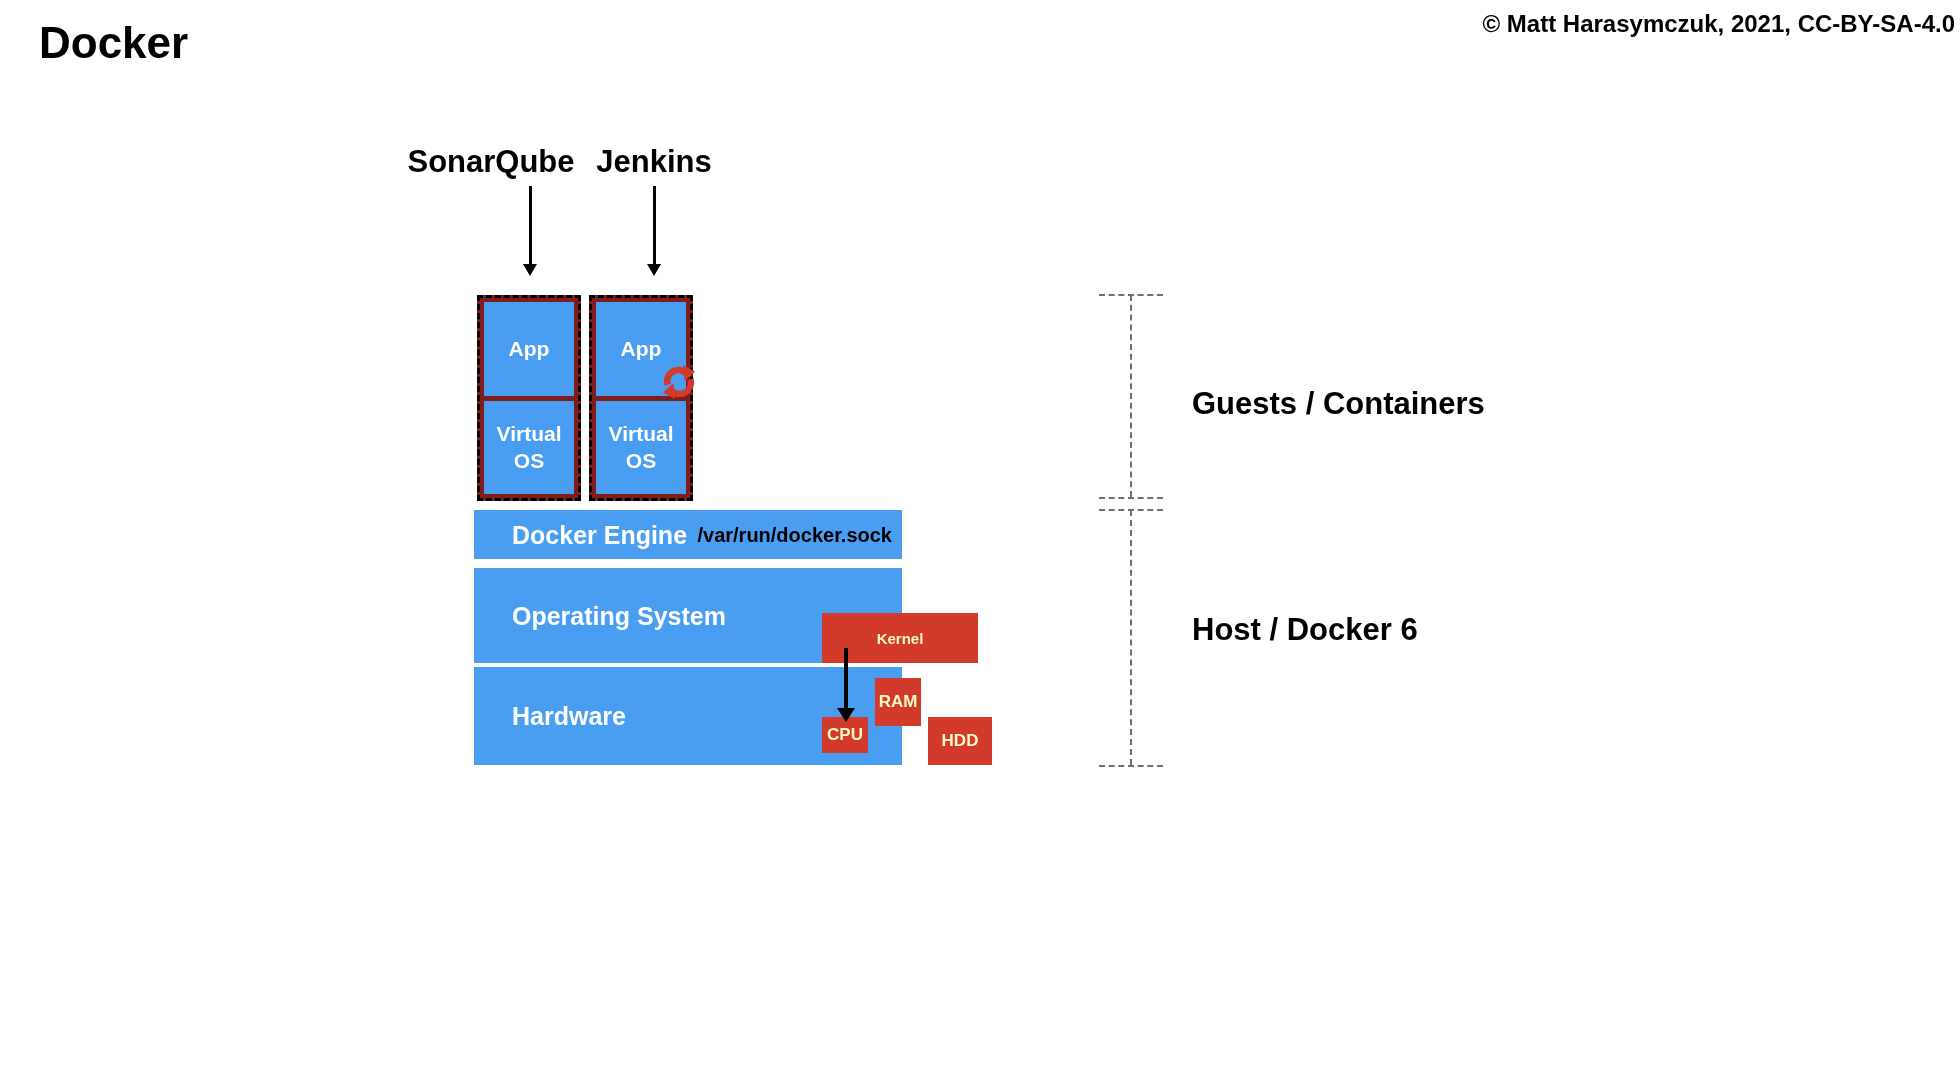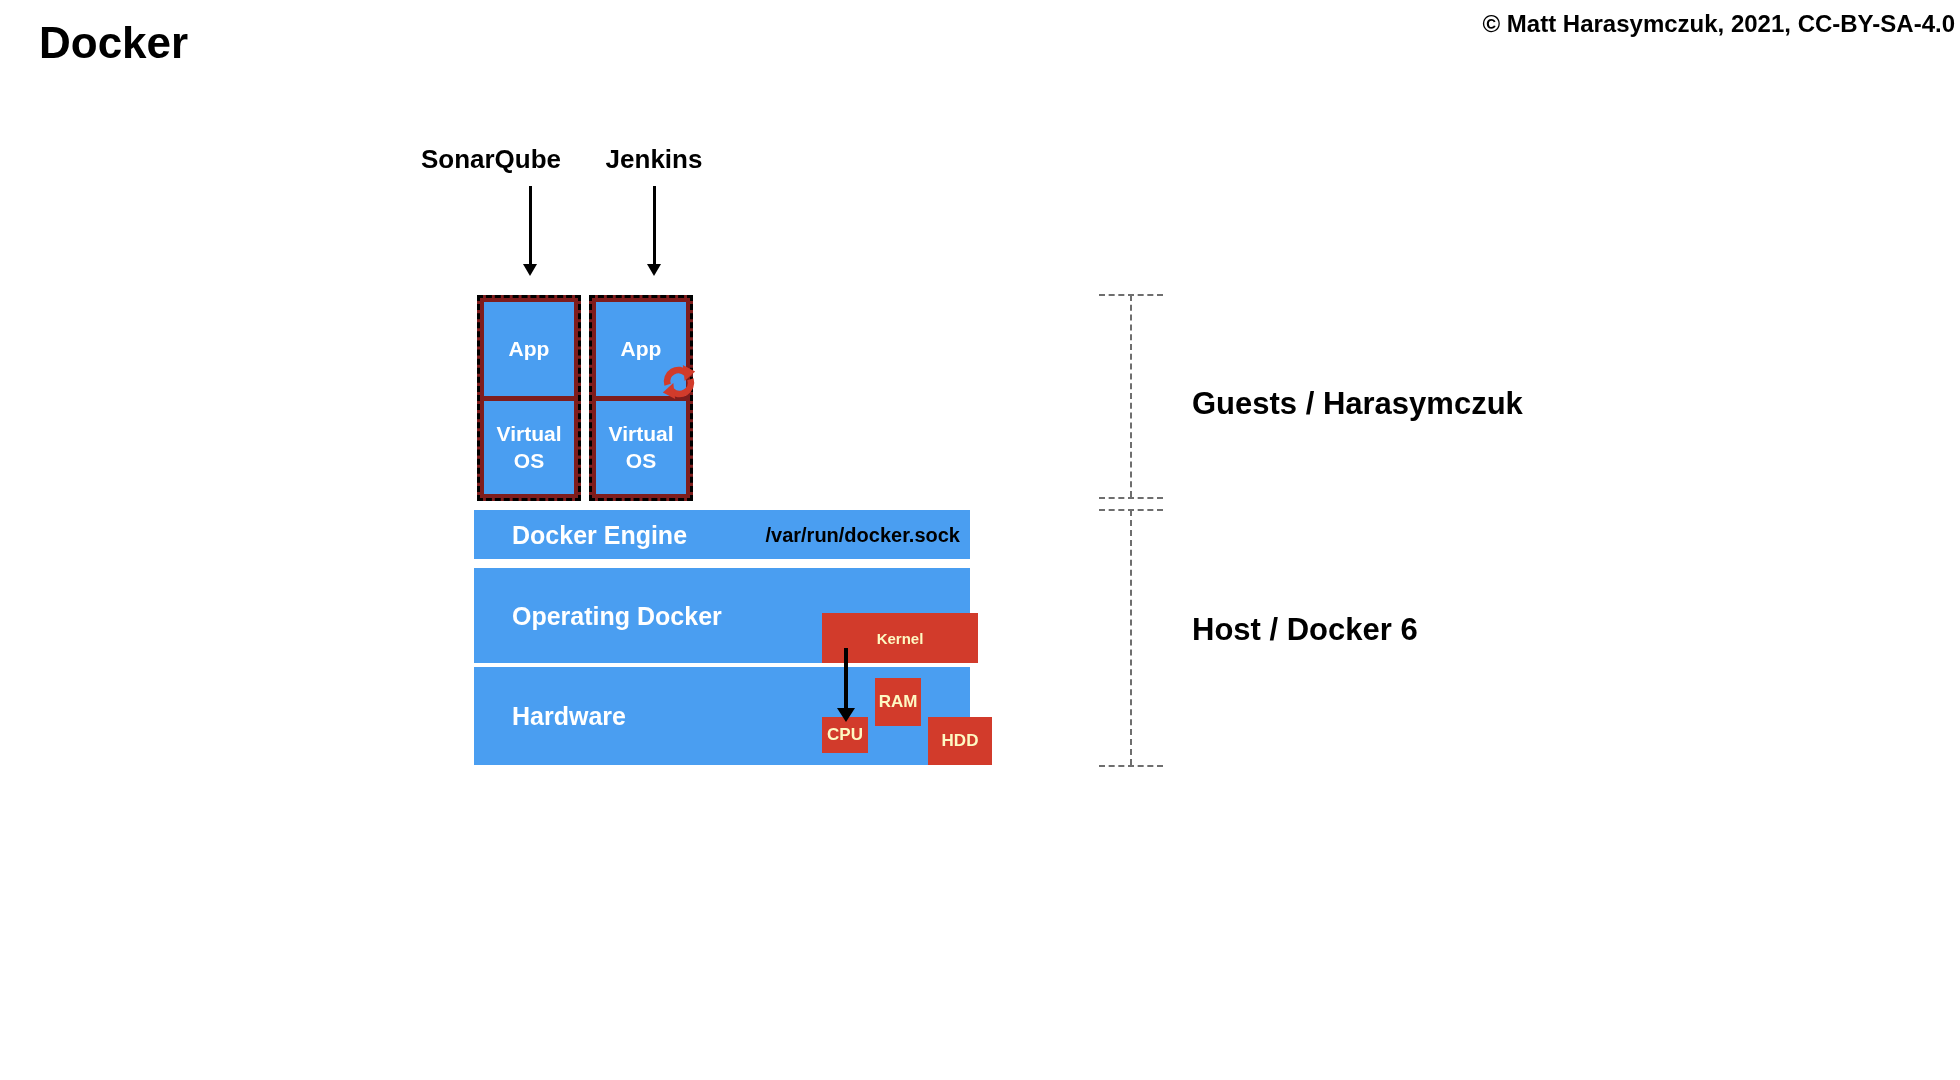"SonarQube" .top-label { font-size: 26px -> 31px }
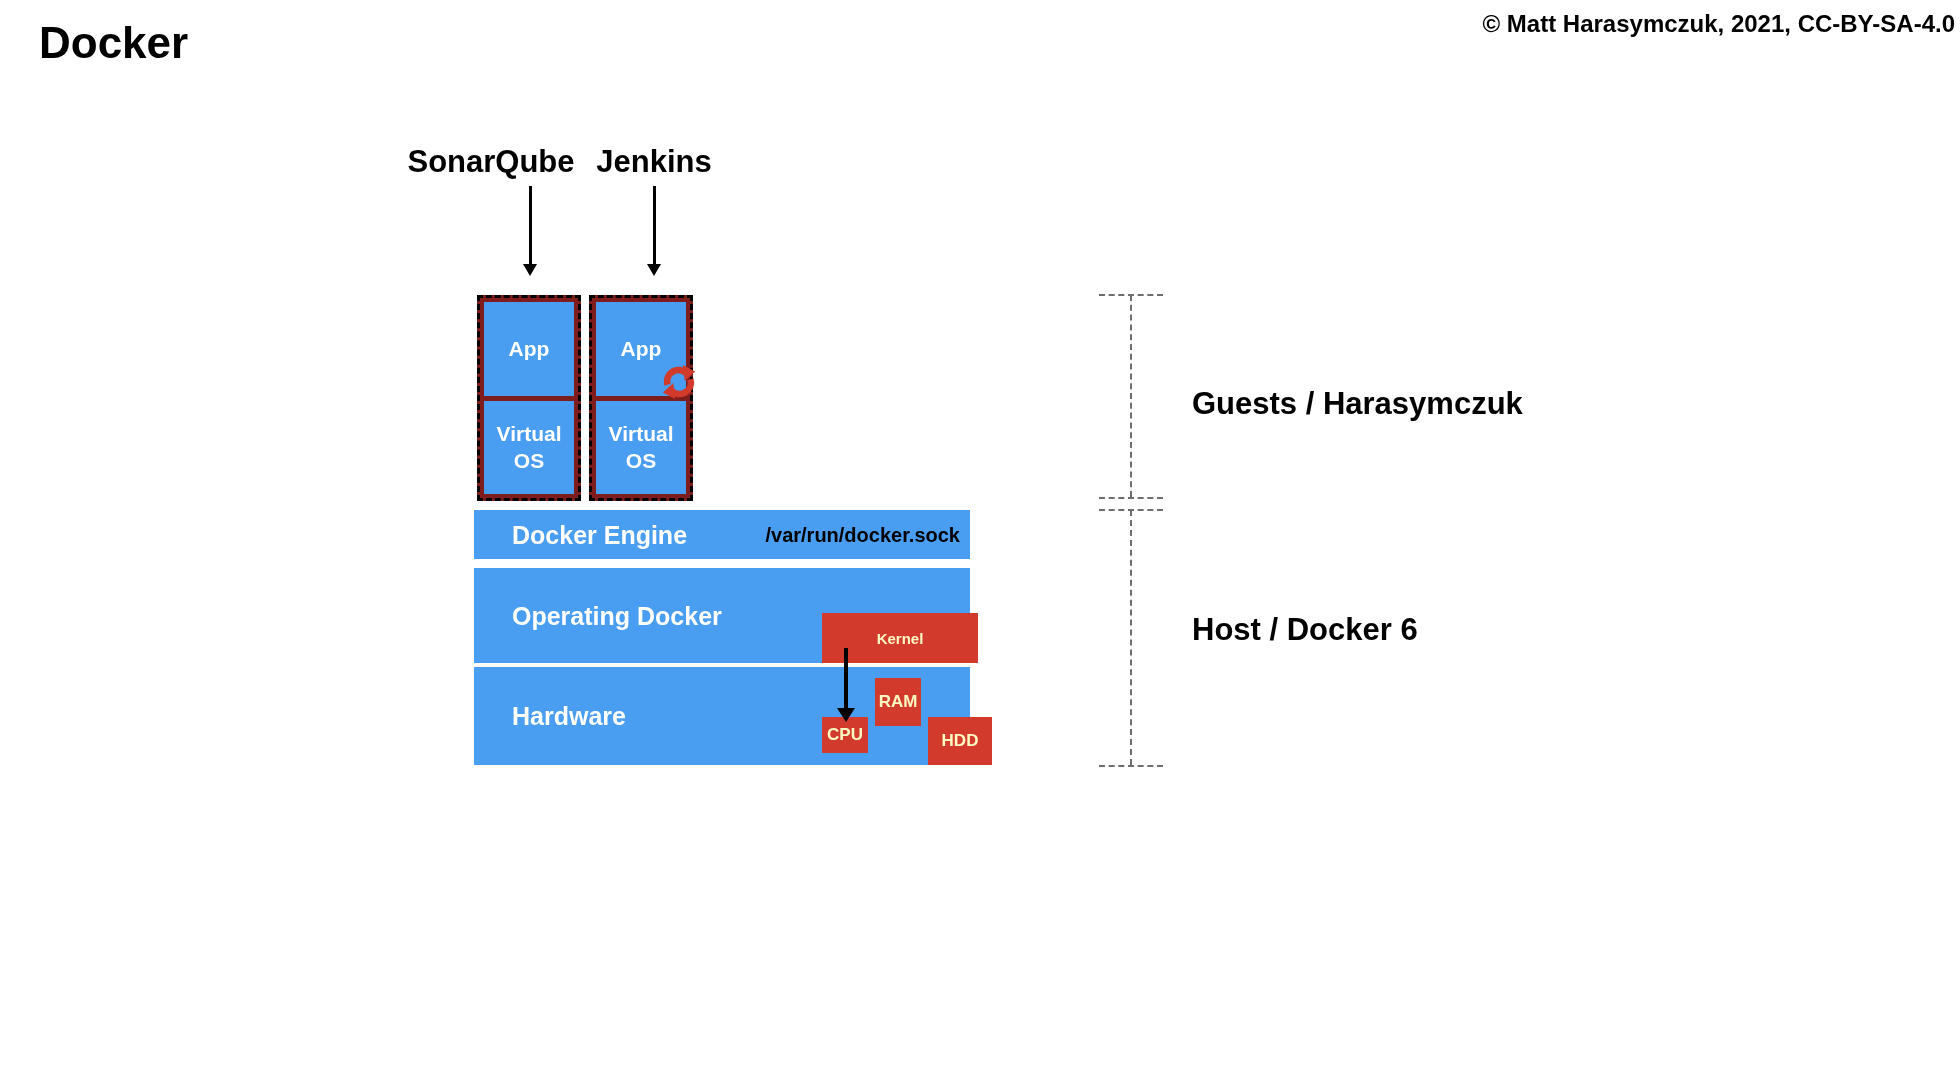"Guests / Harasymczuk" div.abs { text: Harasymczuk -> Containers }
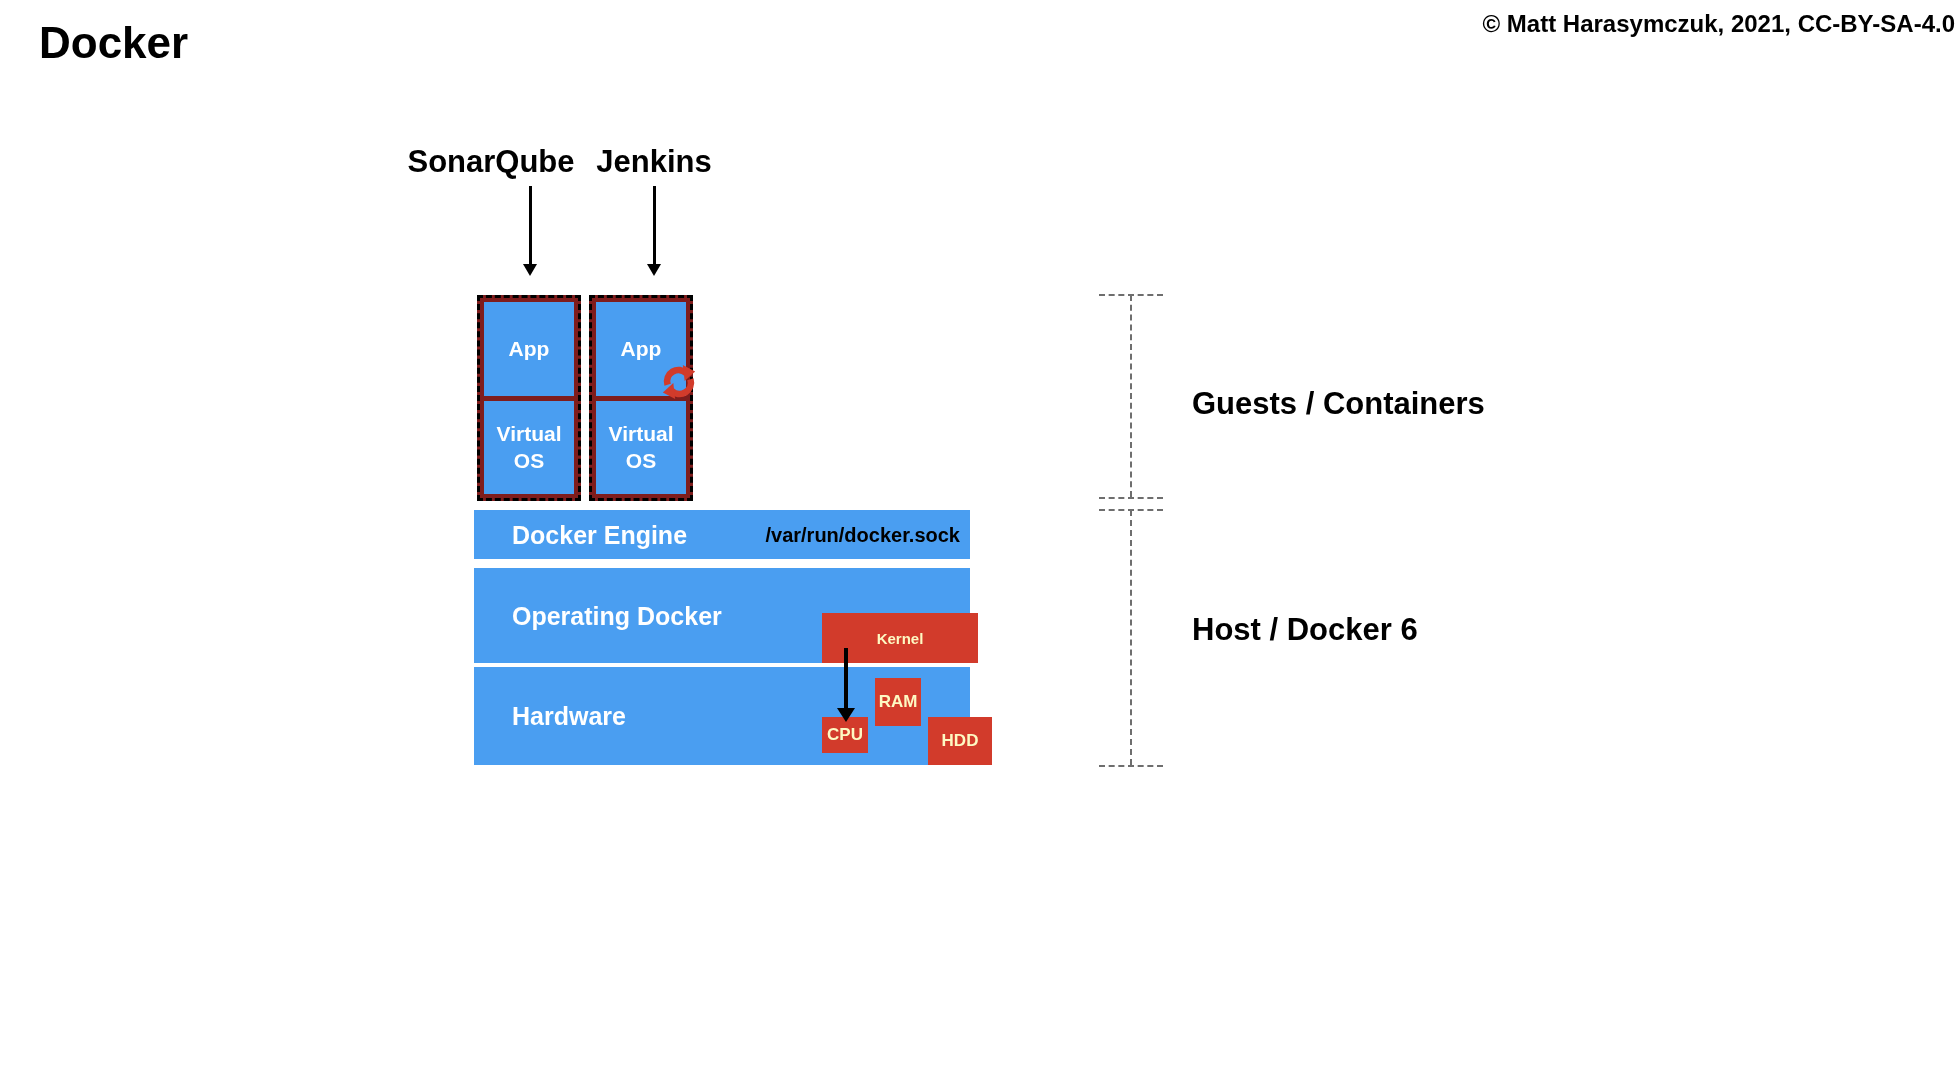"Docker Engine" .bar { width: 496px -> 428px }
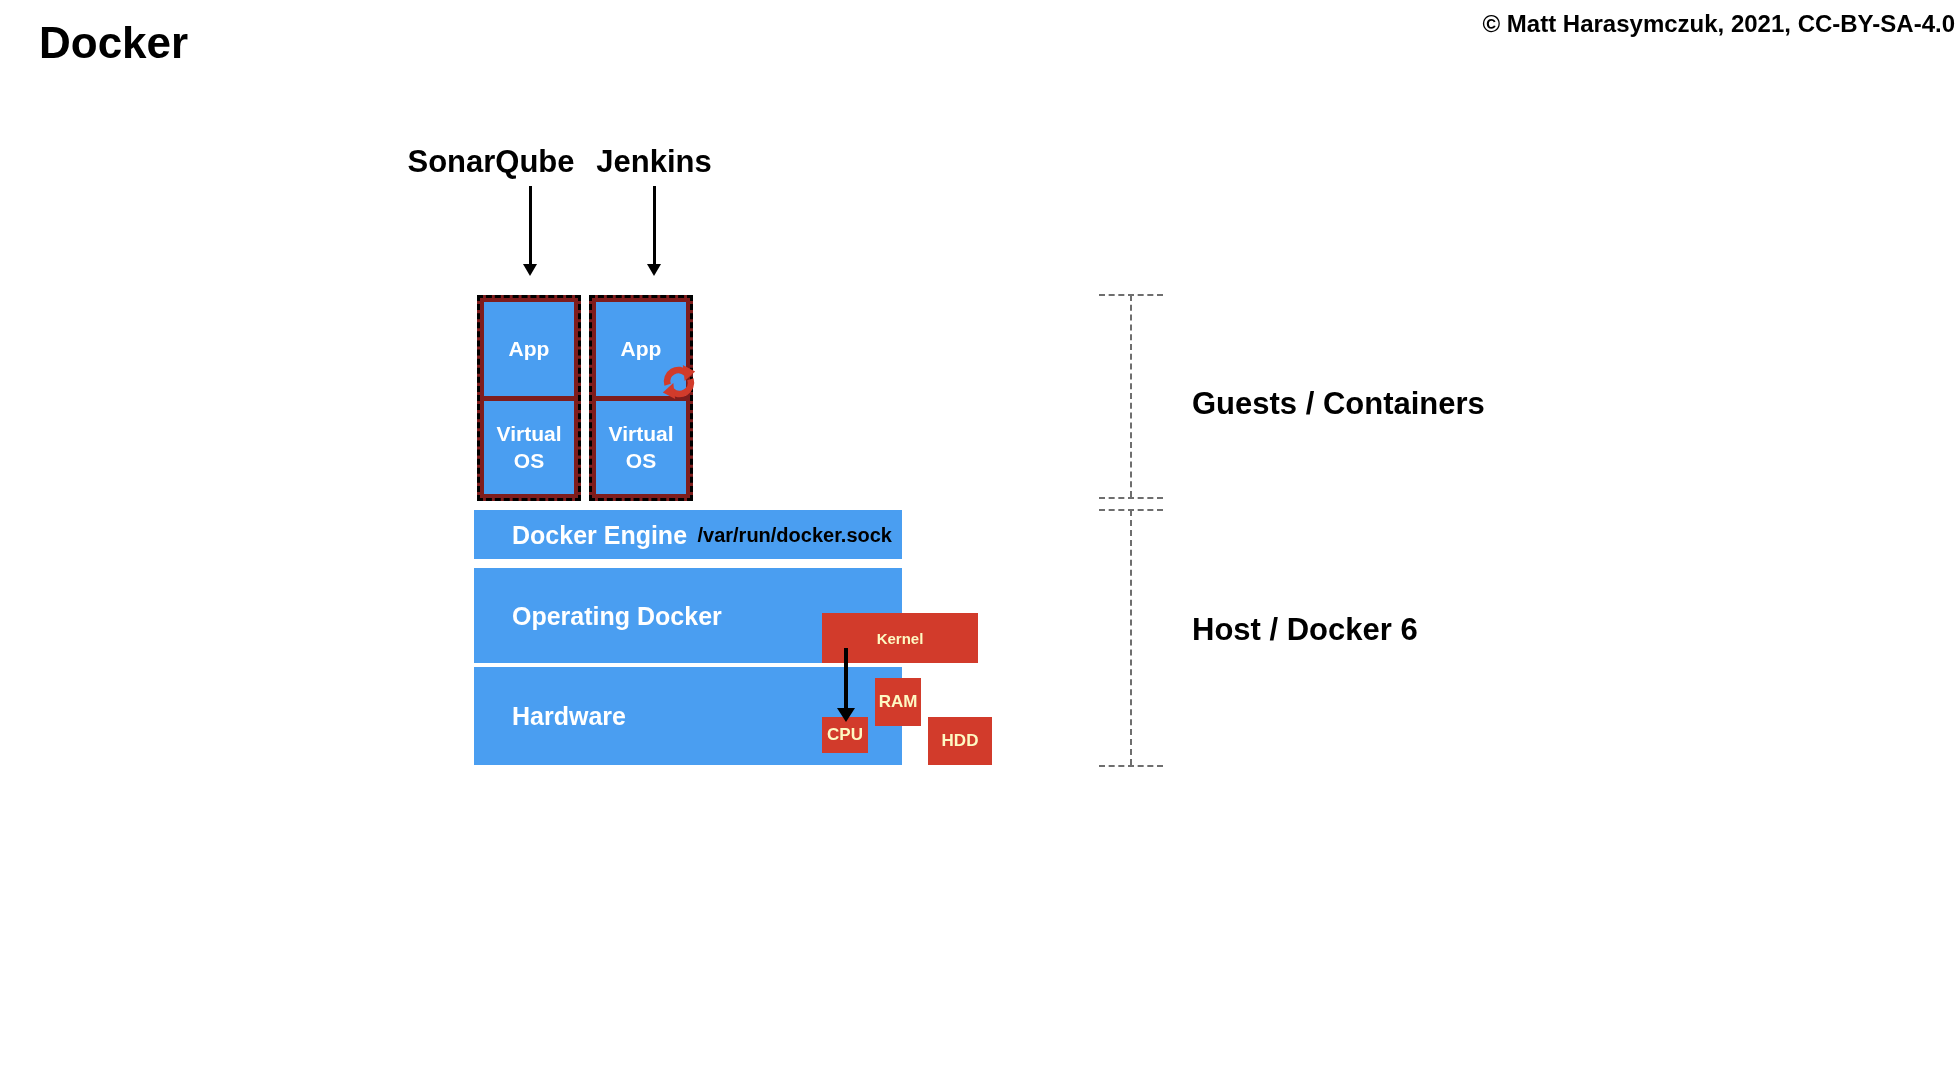"Operating Docker" div.bar-label { text: Docker -> System }
